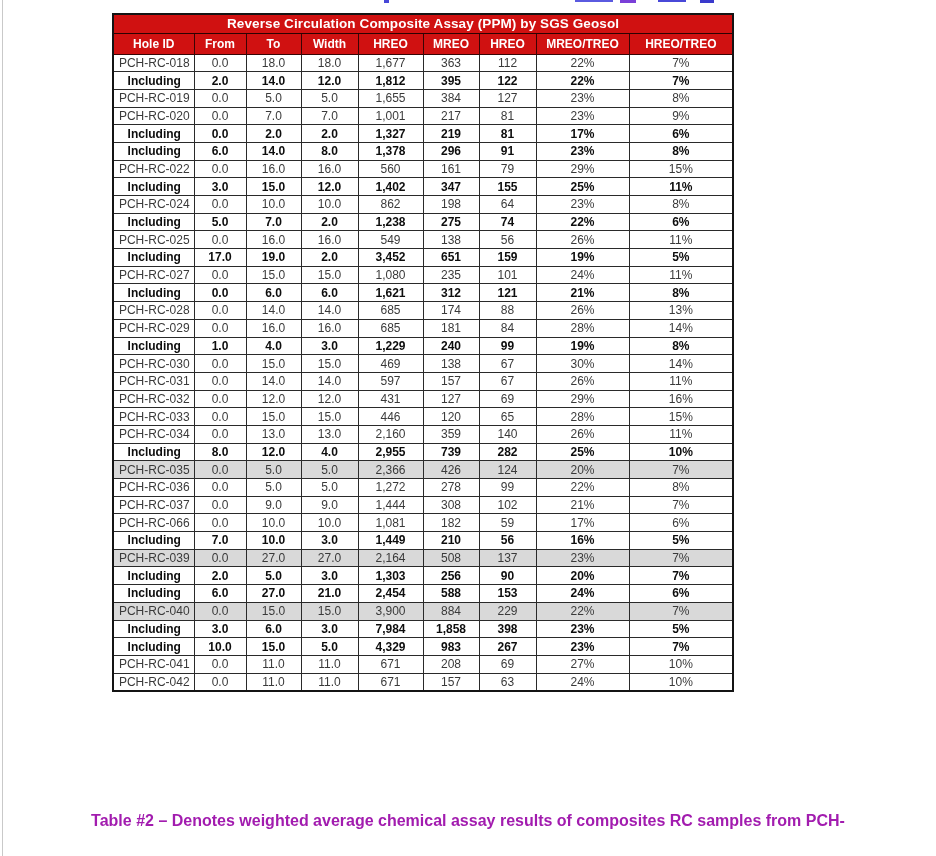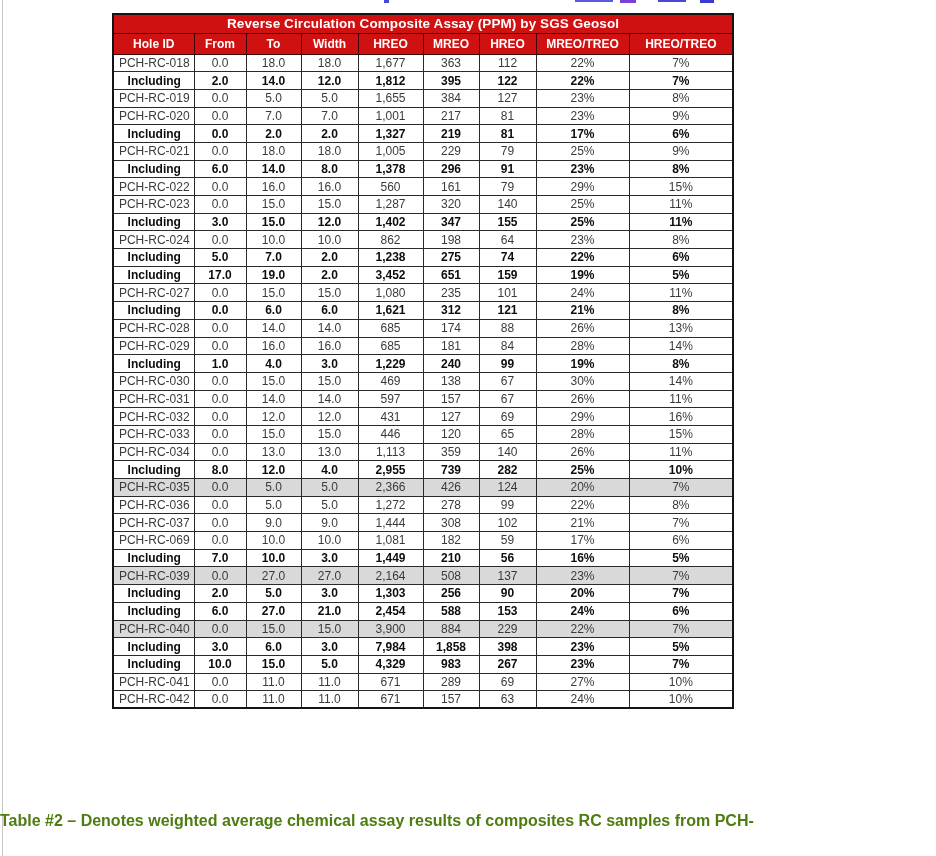"PCH-RC-021" tr { html: <tr> <td>PCH-RC-021</td> <td>0.0</td> <td>18.0</td> <td>18.0</td> <td>1,005</td> <td>229</td> <td>79</td> <td>25%</td> <td>9%</td> </tr> -> none }
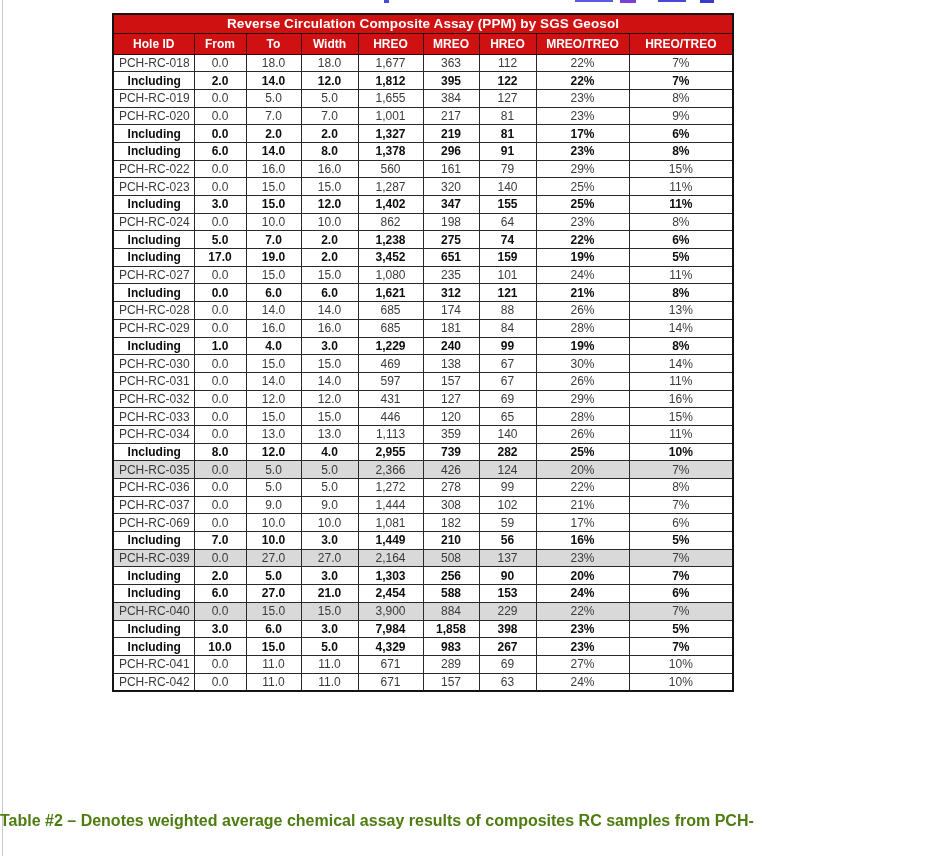"PCH-RC-023" tr { html: <tr> <td>PCH-RC-023</td> <td>0.0</td> <td>15.0</td> <td>15.0</td> <td>1,287</td> <td>320</td> <td>140</td> <td>25%</td> <td>11%</td> </tr> -> none }
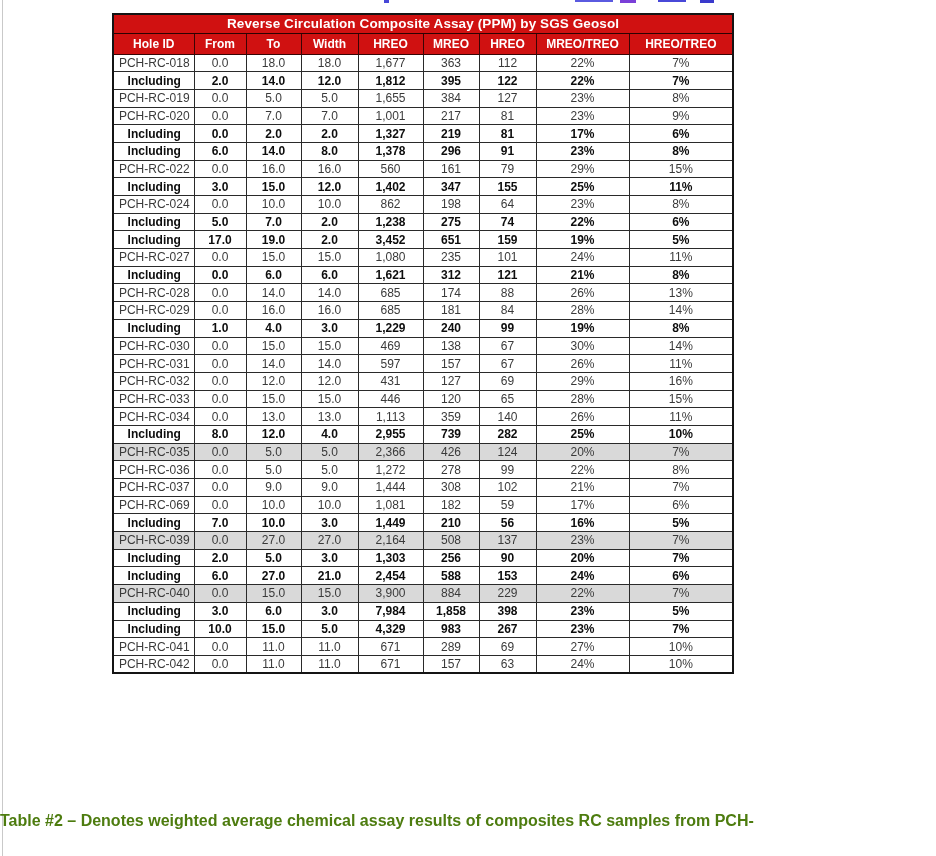"PCH-RC-025" tr { html: none -> <tr> <td>PCH-RC-025</td> <td>0.0</td> <td>16.0</td> <td>16.0</td> <td>549</td> <td>138</td> <td>56</td> <td>26%</td> <td>11%</td> </tr> }
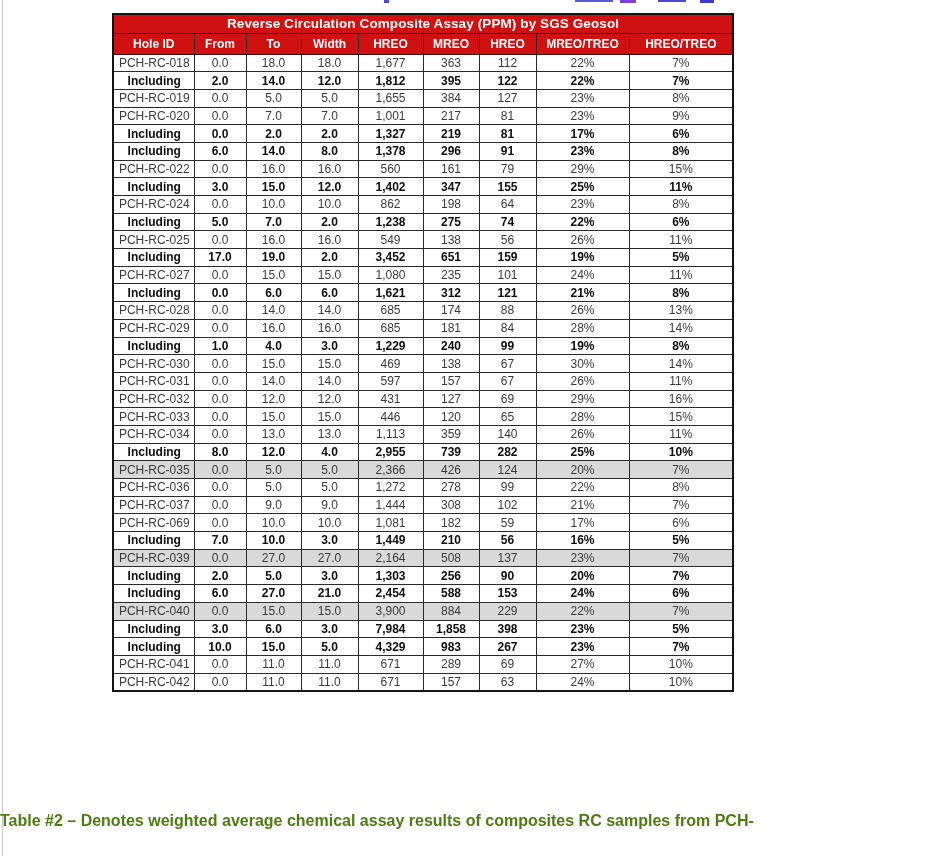"1,113" td { text: 1,113 -> 2,160 }
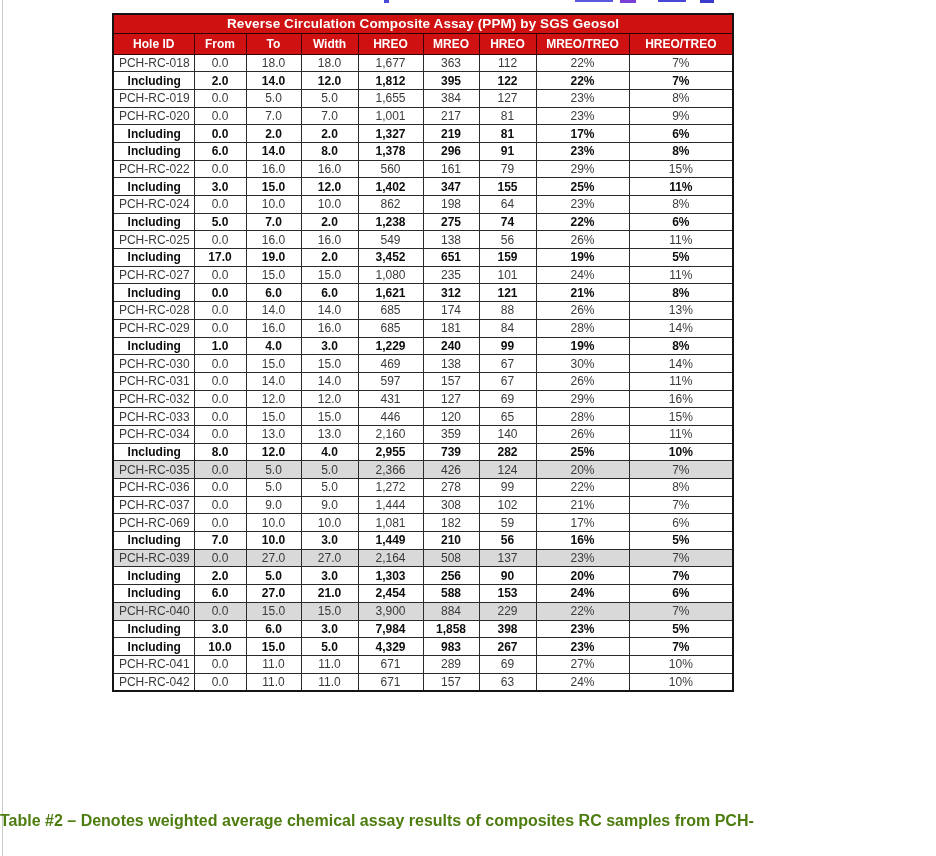"PCH-RC-069" td.left { text: PCH-RC-069 -> PCH-RC-066 }
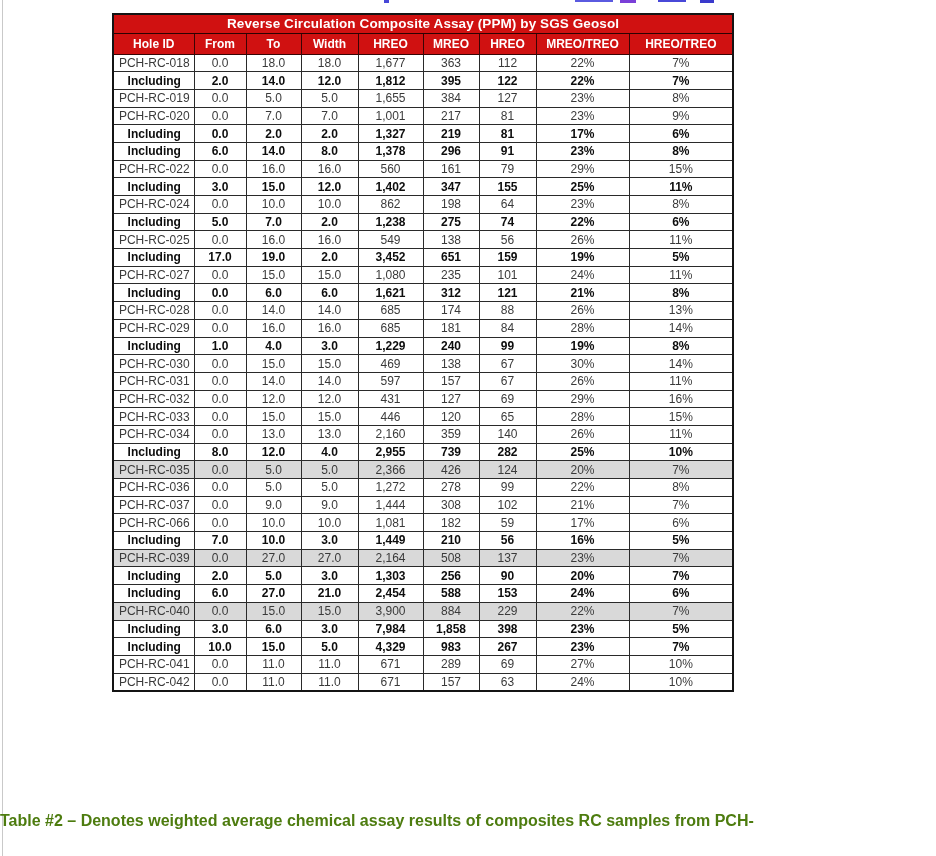"289" td { text: 289 -> 208 }
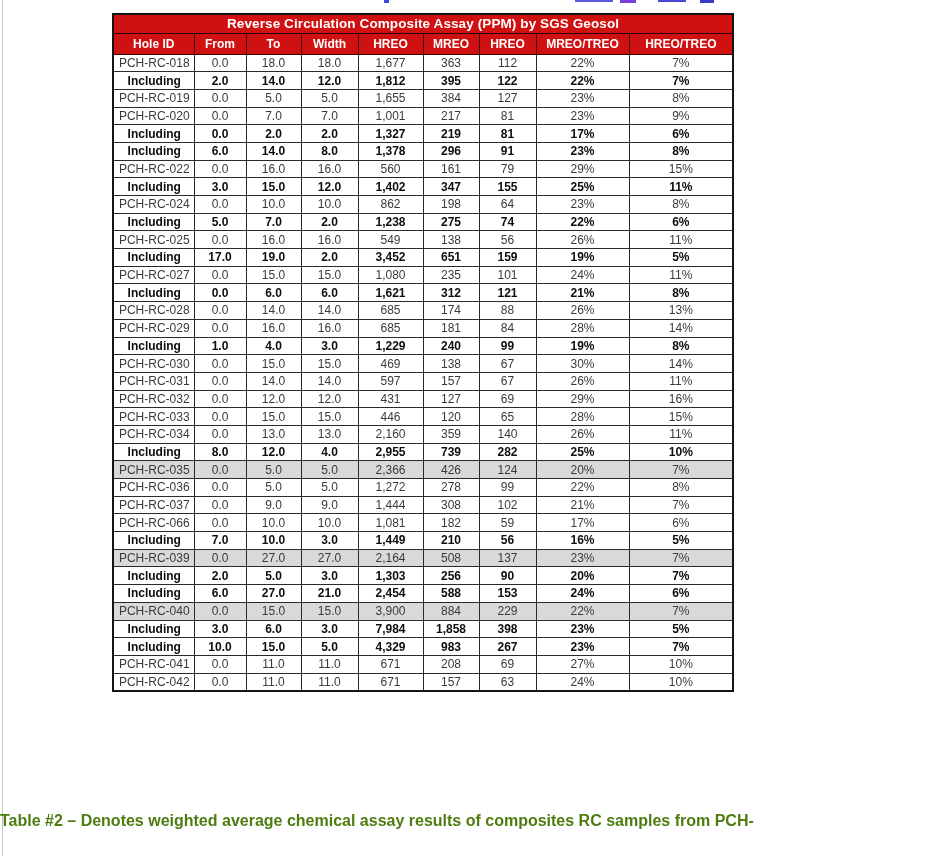"Table #2 – Denotes weighted" .caption { color: #4d7c0f -> #a21caf; text-align: none -> center }
